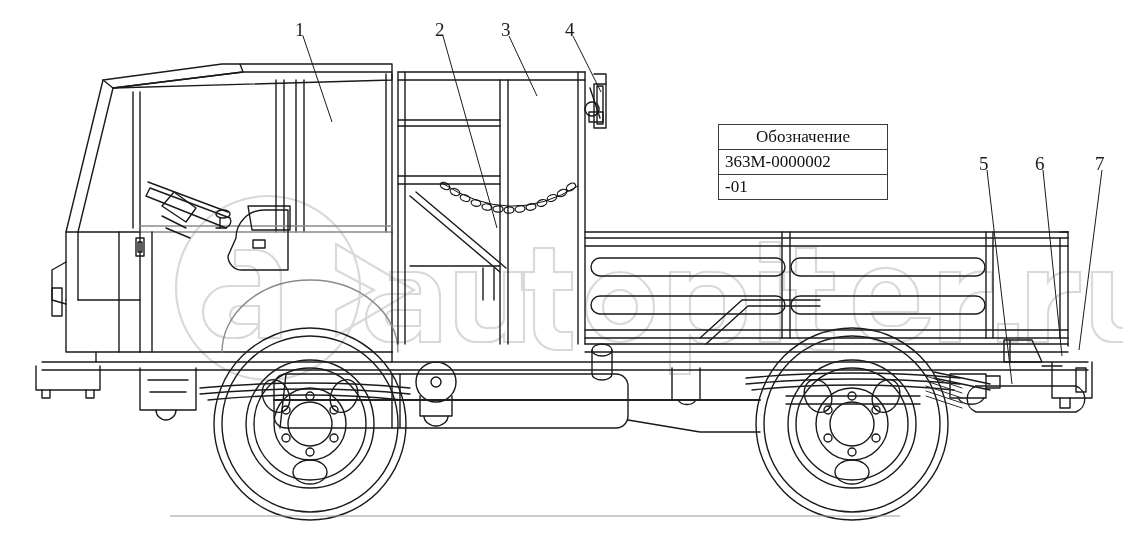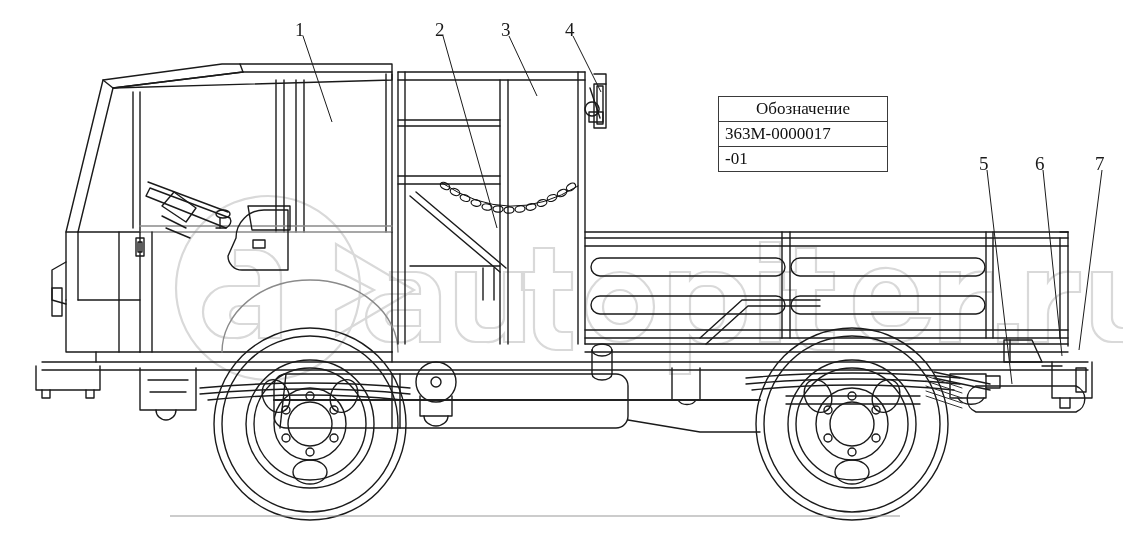"Обозначение" #spec-table { top: 96px -> 124px }
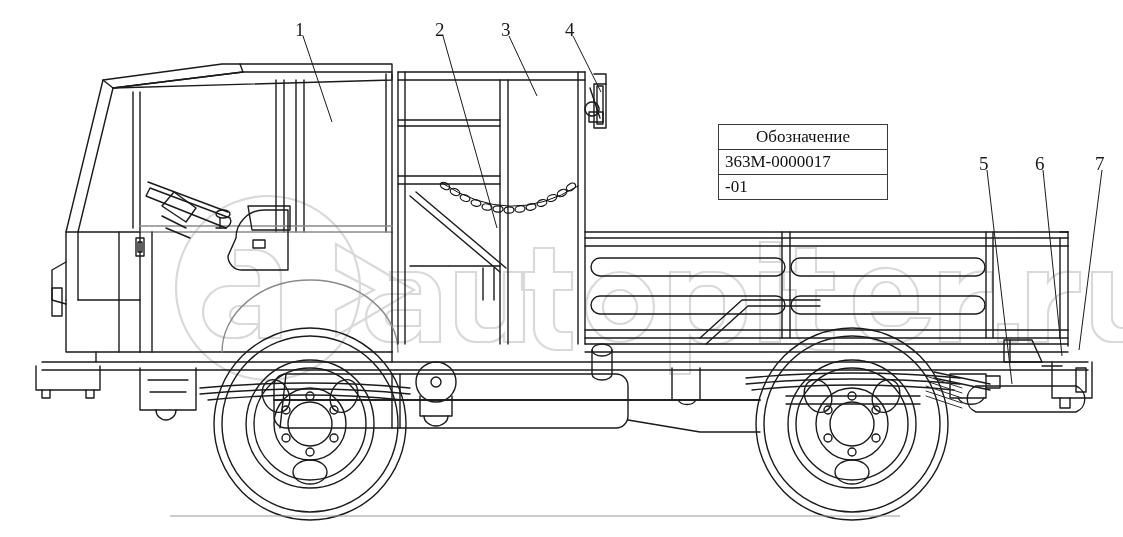"363М-0000017" td.t-left { text: 363М-0000017 -> 363М-0000002 }
